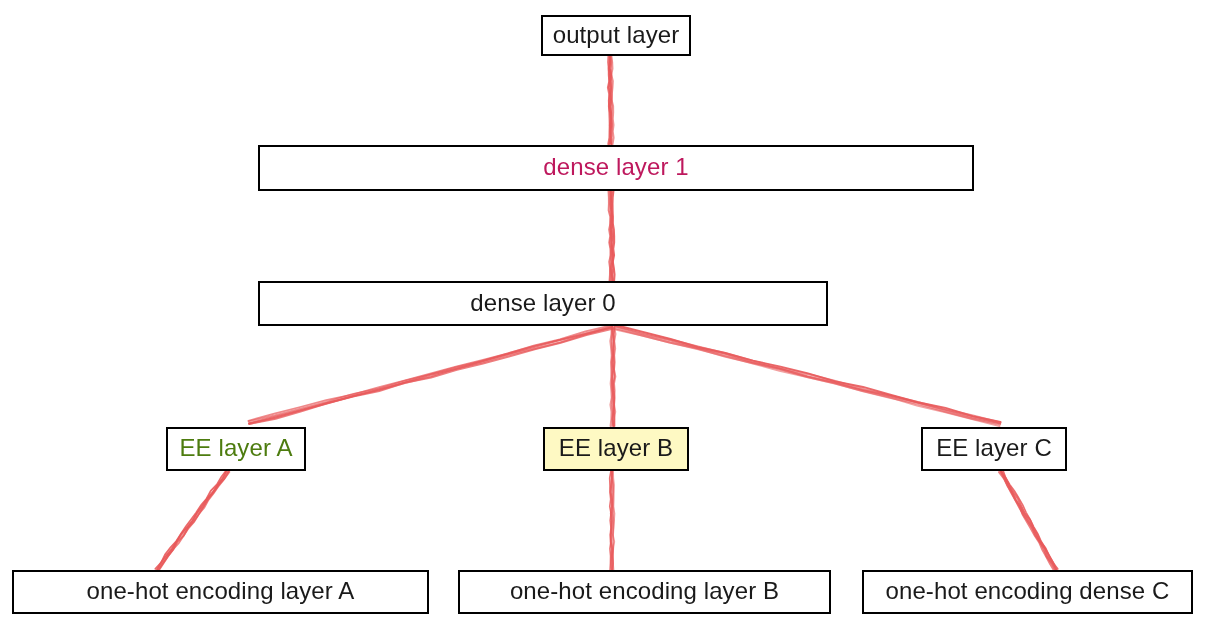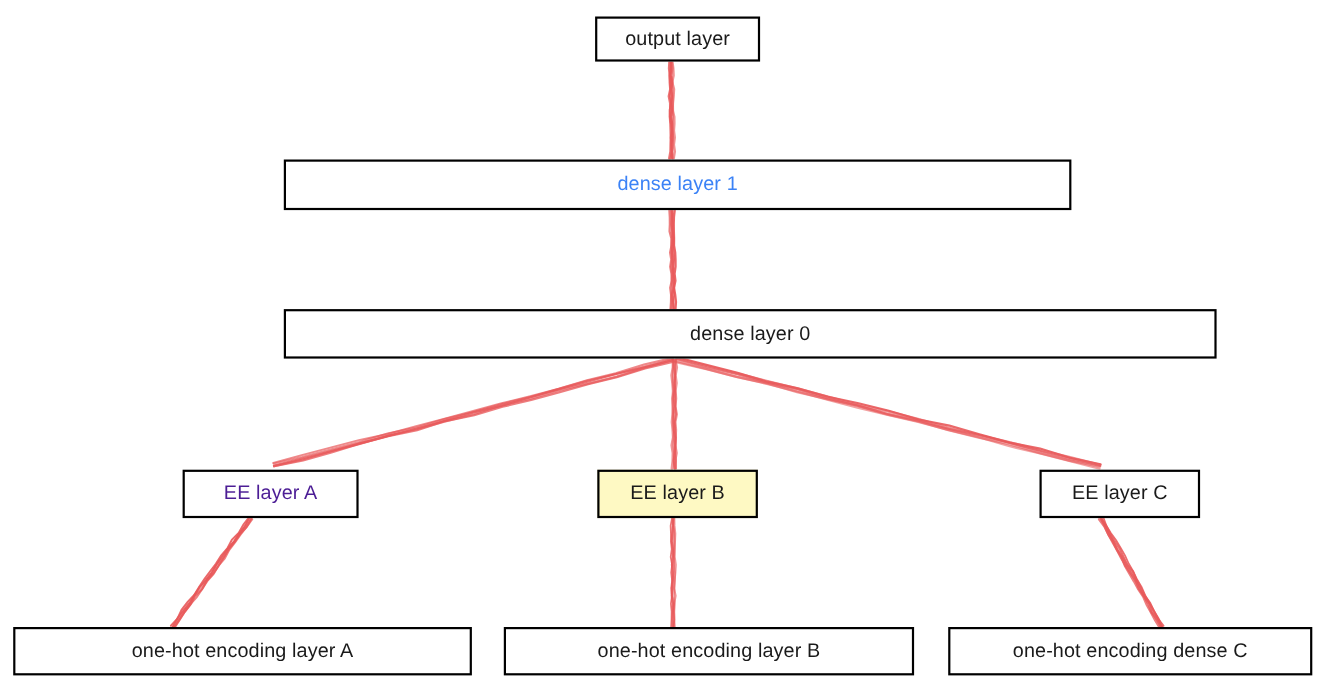"output layer" .node { font-size: 18px -> 24px }
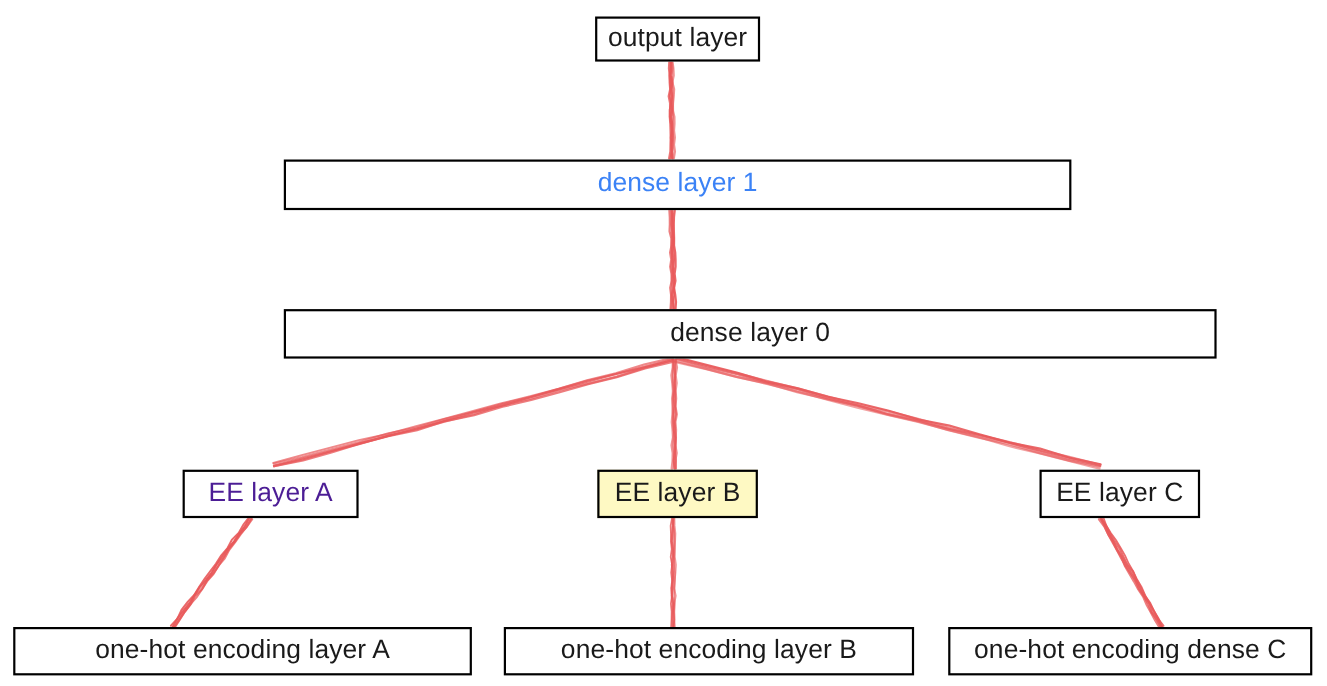"dense layer 1" div.node { color: #3b82f6 -> #be185d }
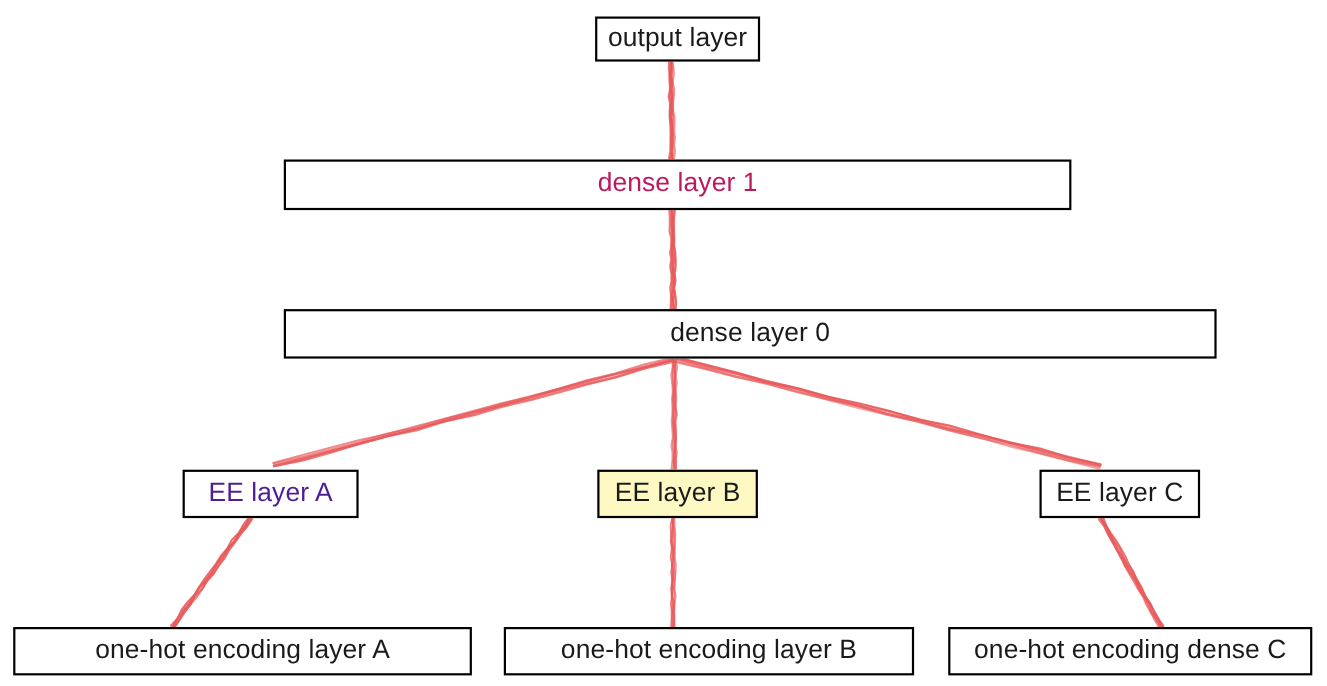"dense layer 0" div.node { width: 848px -> 570px }
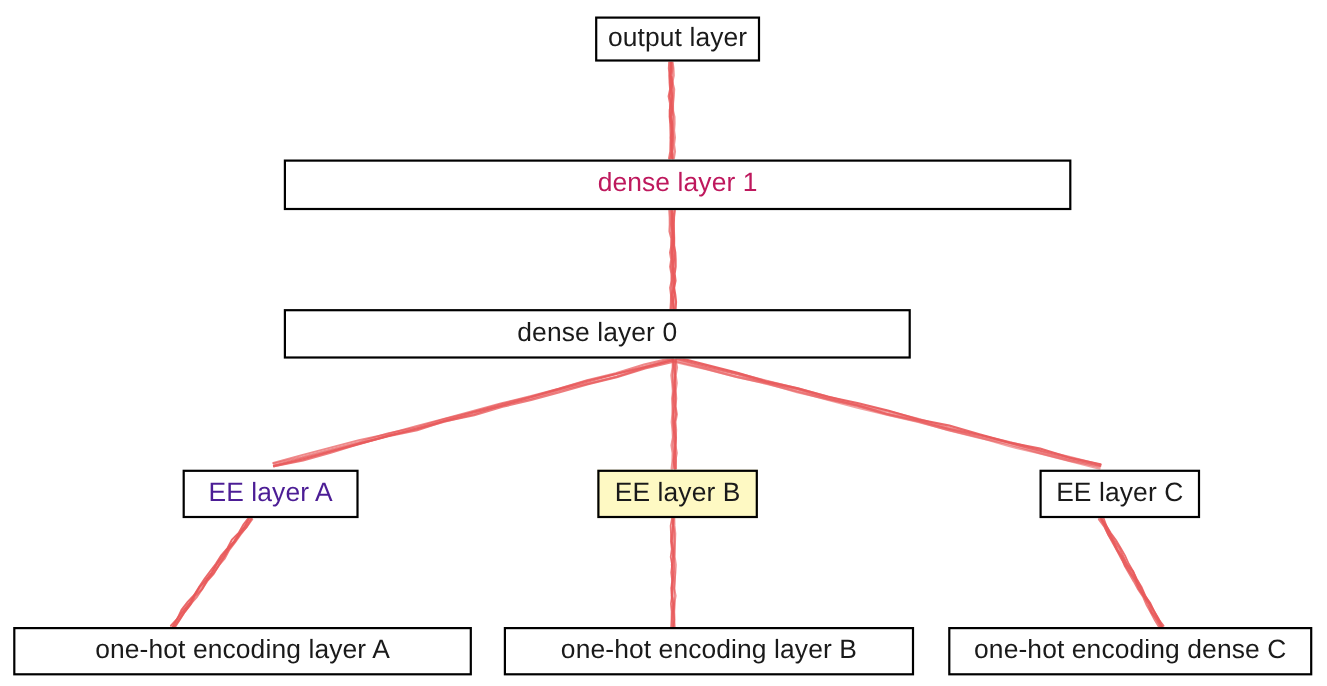"EE layer A" div.node { color: #4c1d95 -> #4d7c0f; width: 160px -> 140px }
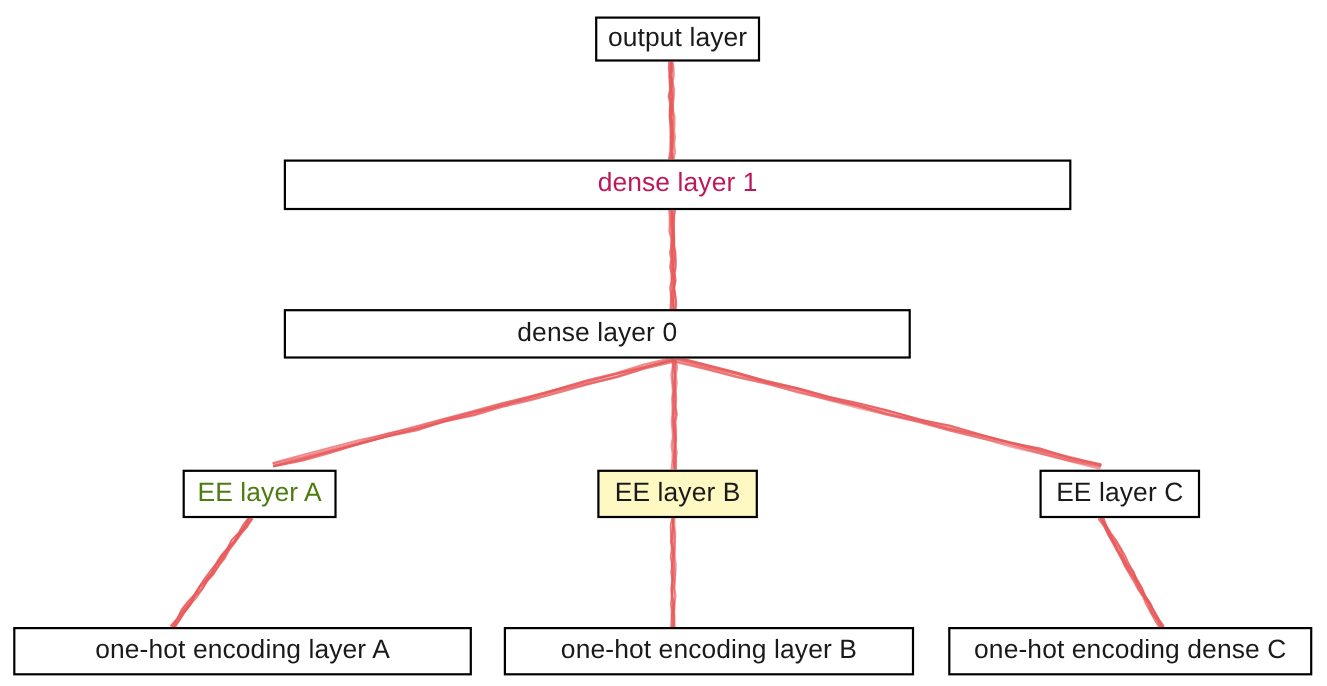"EE layer C" div.node { margin-left: 24px -> none }
